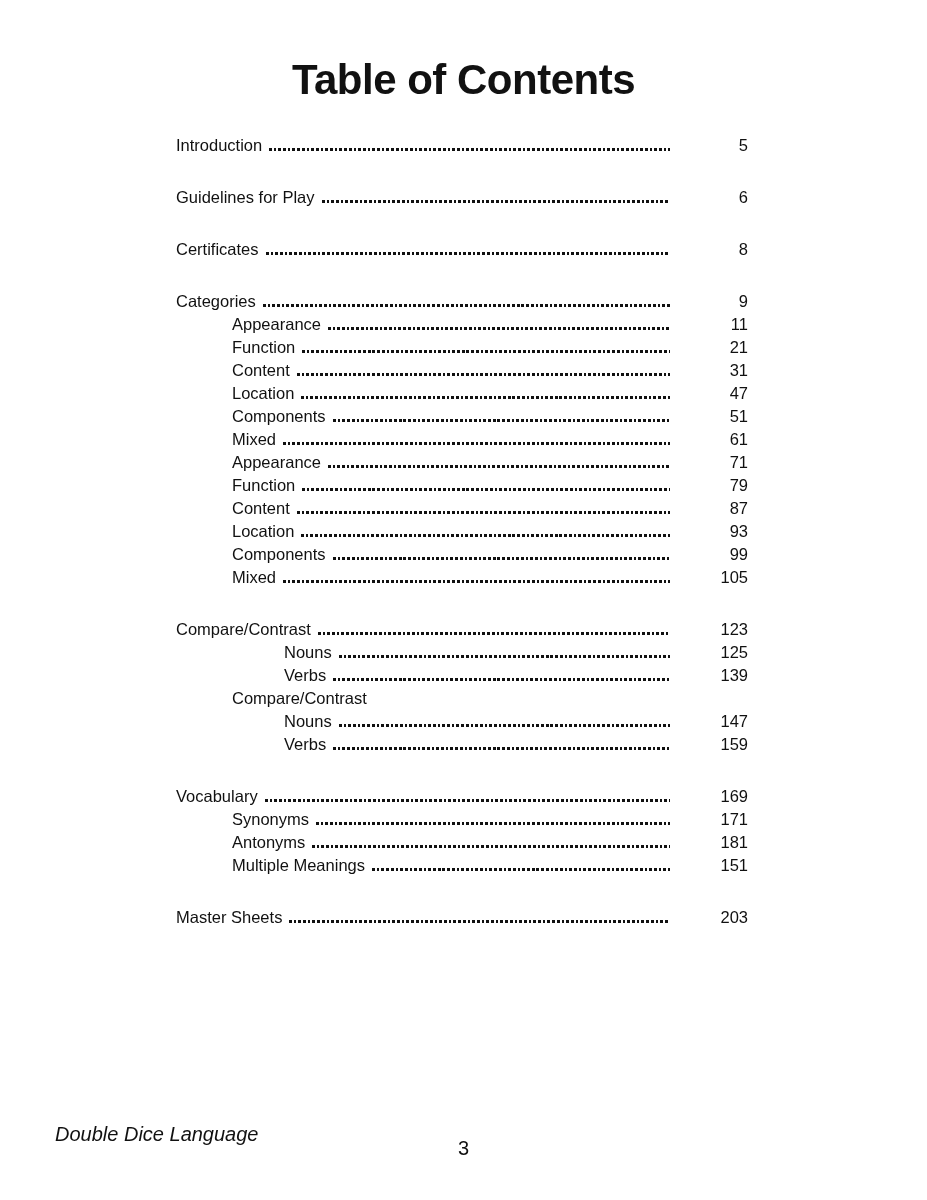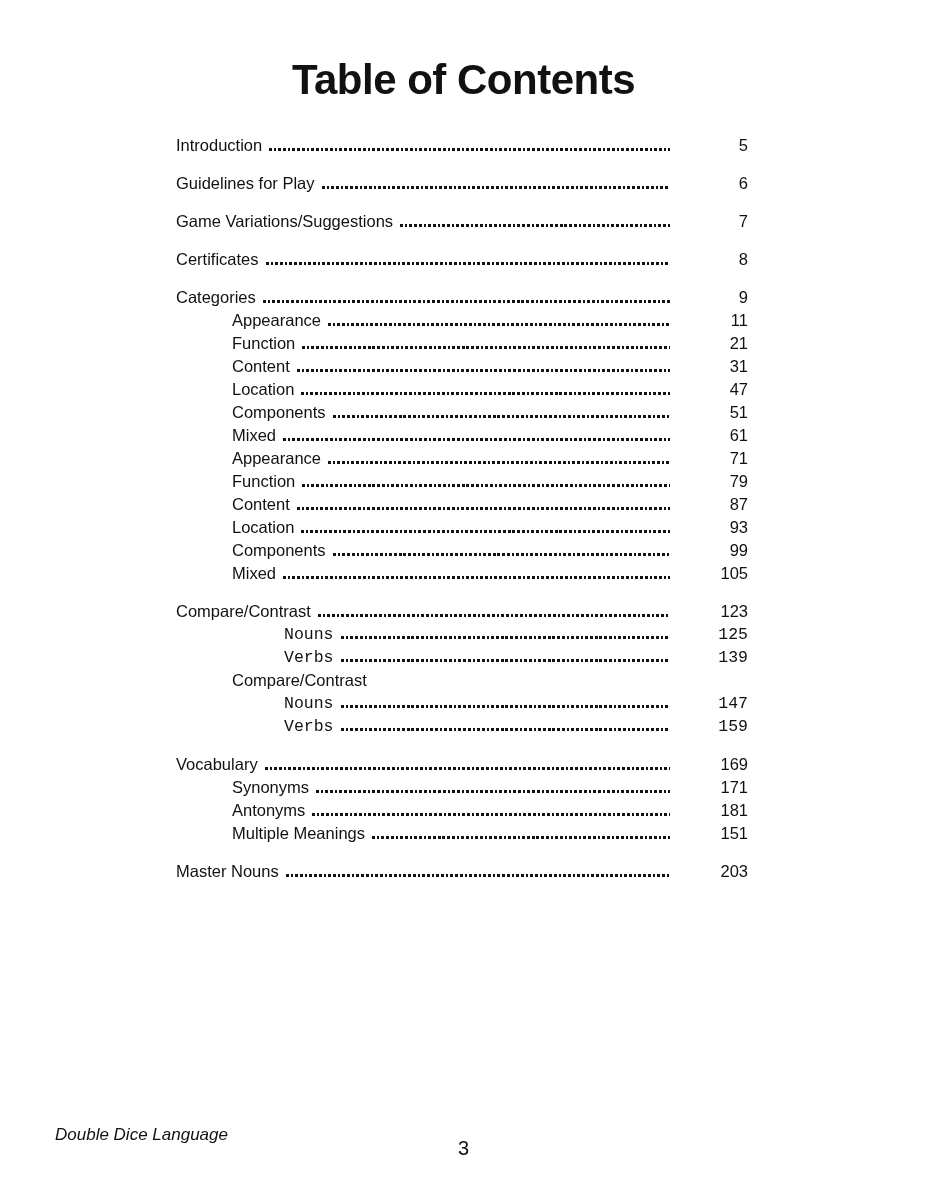"Guidelines for Play" .toc-row.section-start { margin-top: 15px -> 29px }
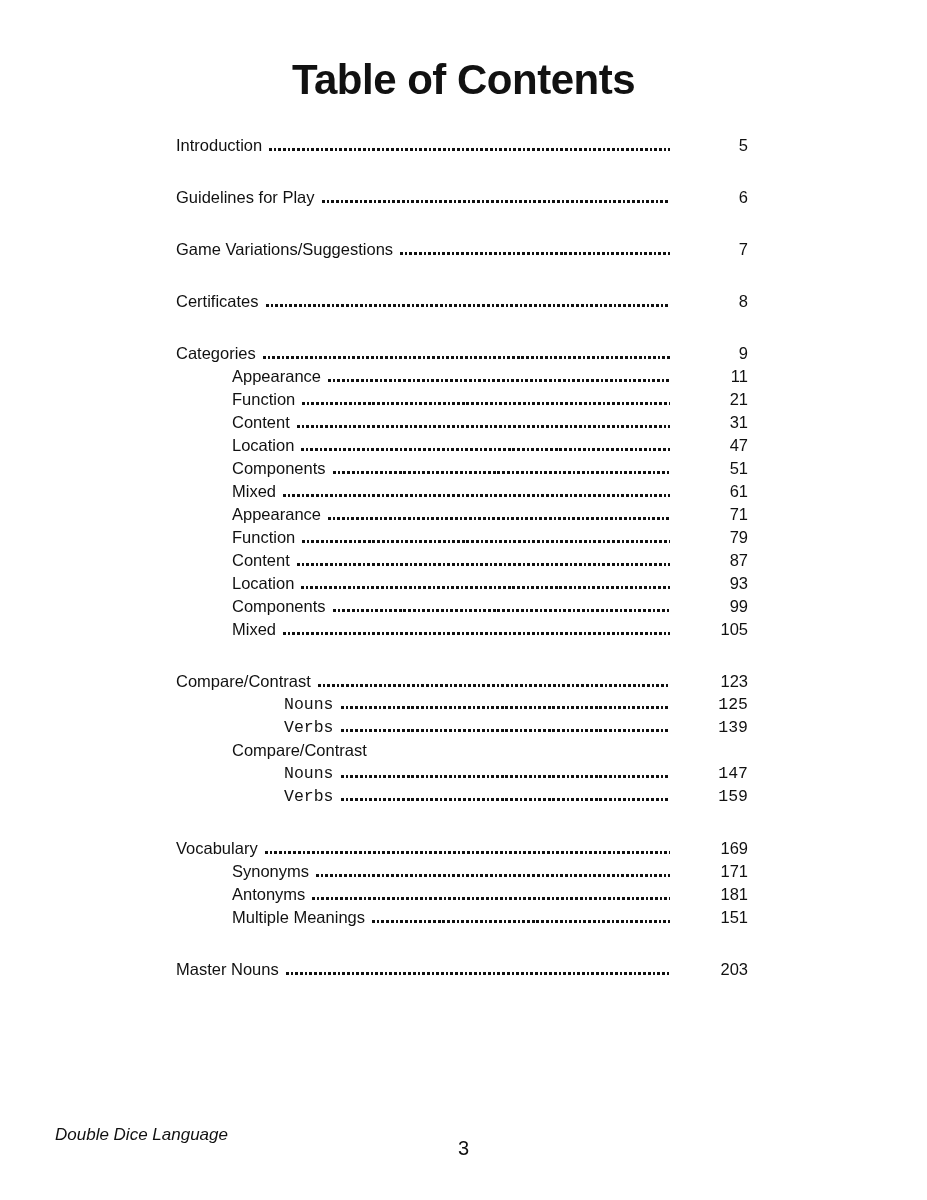"Game Variations/Suggestions" div.toc-row { html: <div> <span>Game Variations/Suggestions</span> <span></span> <span>7</span> </div> -> none }
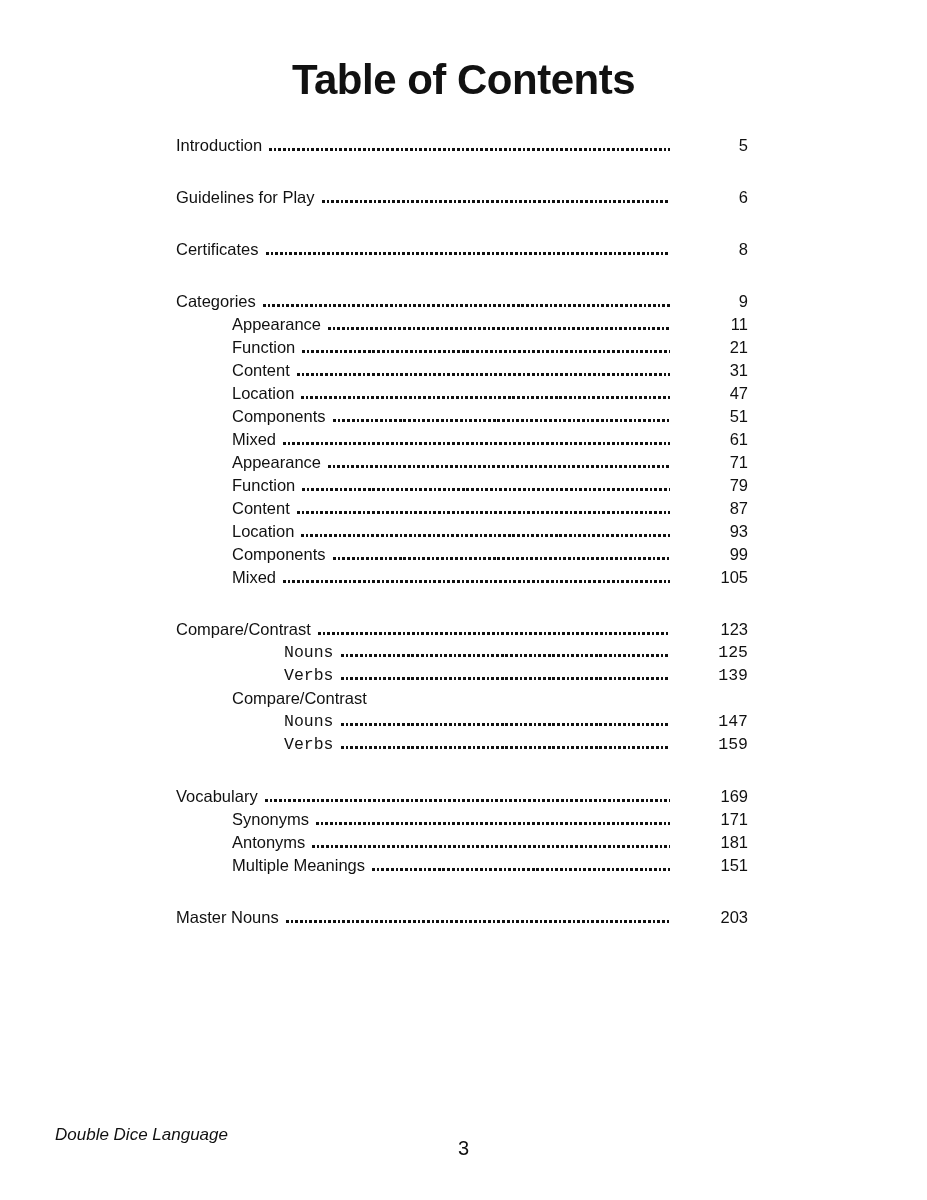"Nouns" .toc-row.indent-2 { font-family: Liberation Mono, monospace -> none }
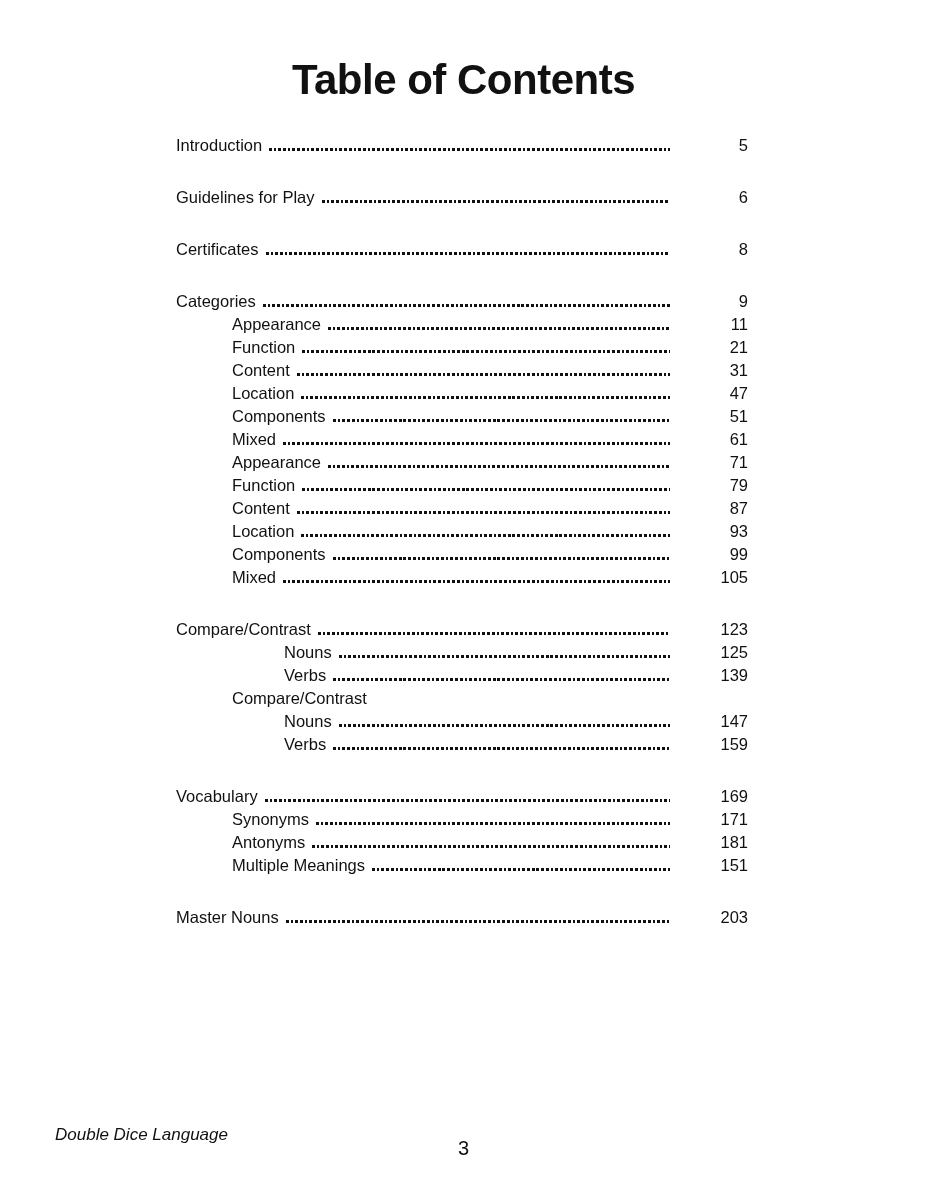"Master Nouns" span.toc-label { text: Nouns -> Sheets }
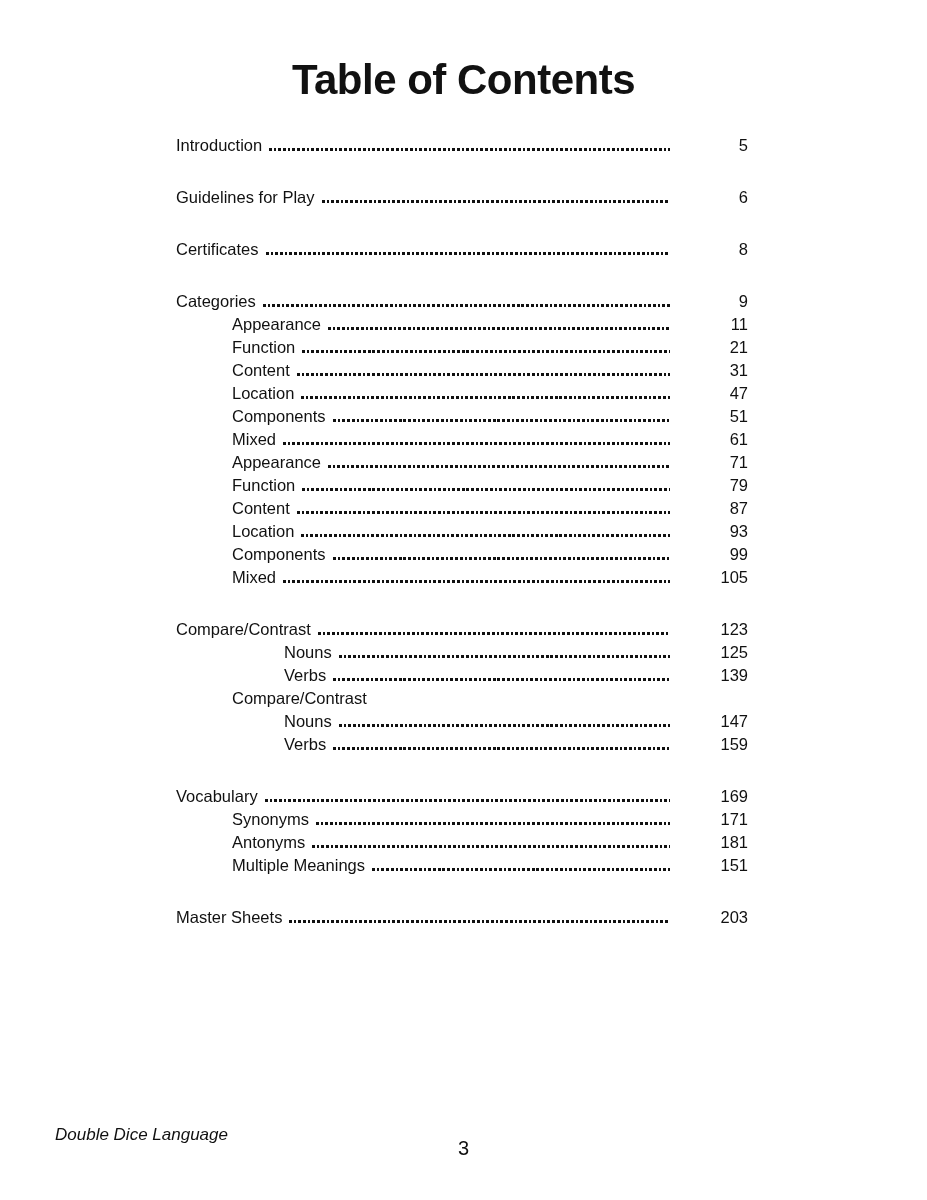"Double Dice Language" .footer-left { font-size: 17px -> 20px }
